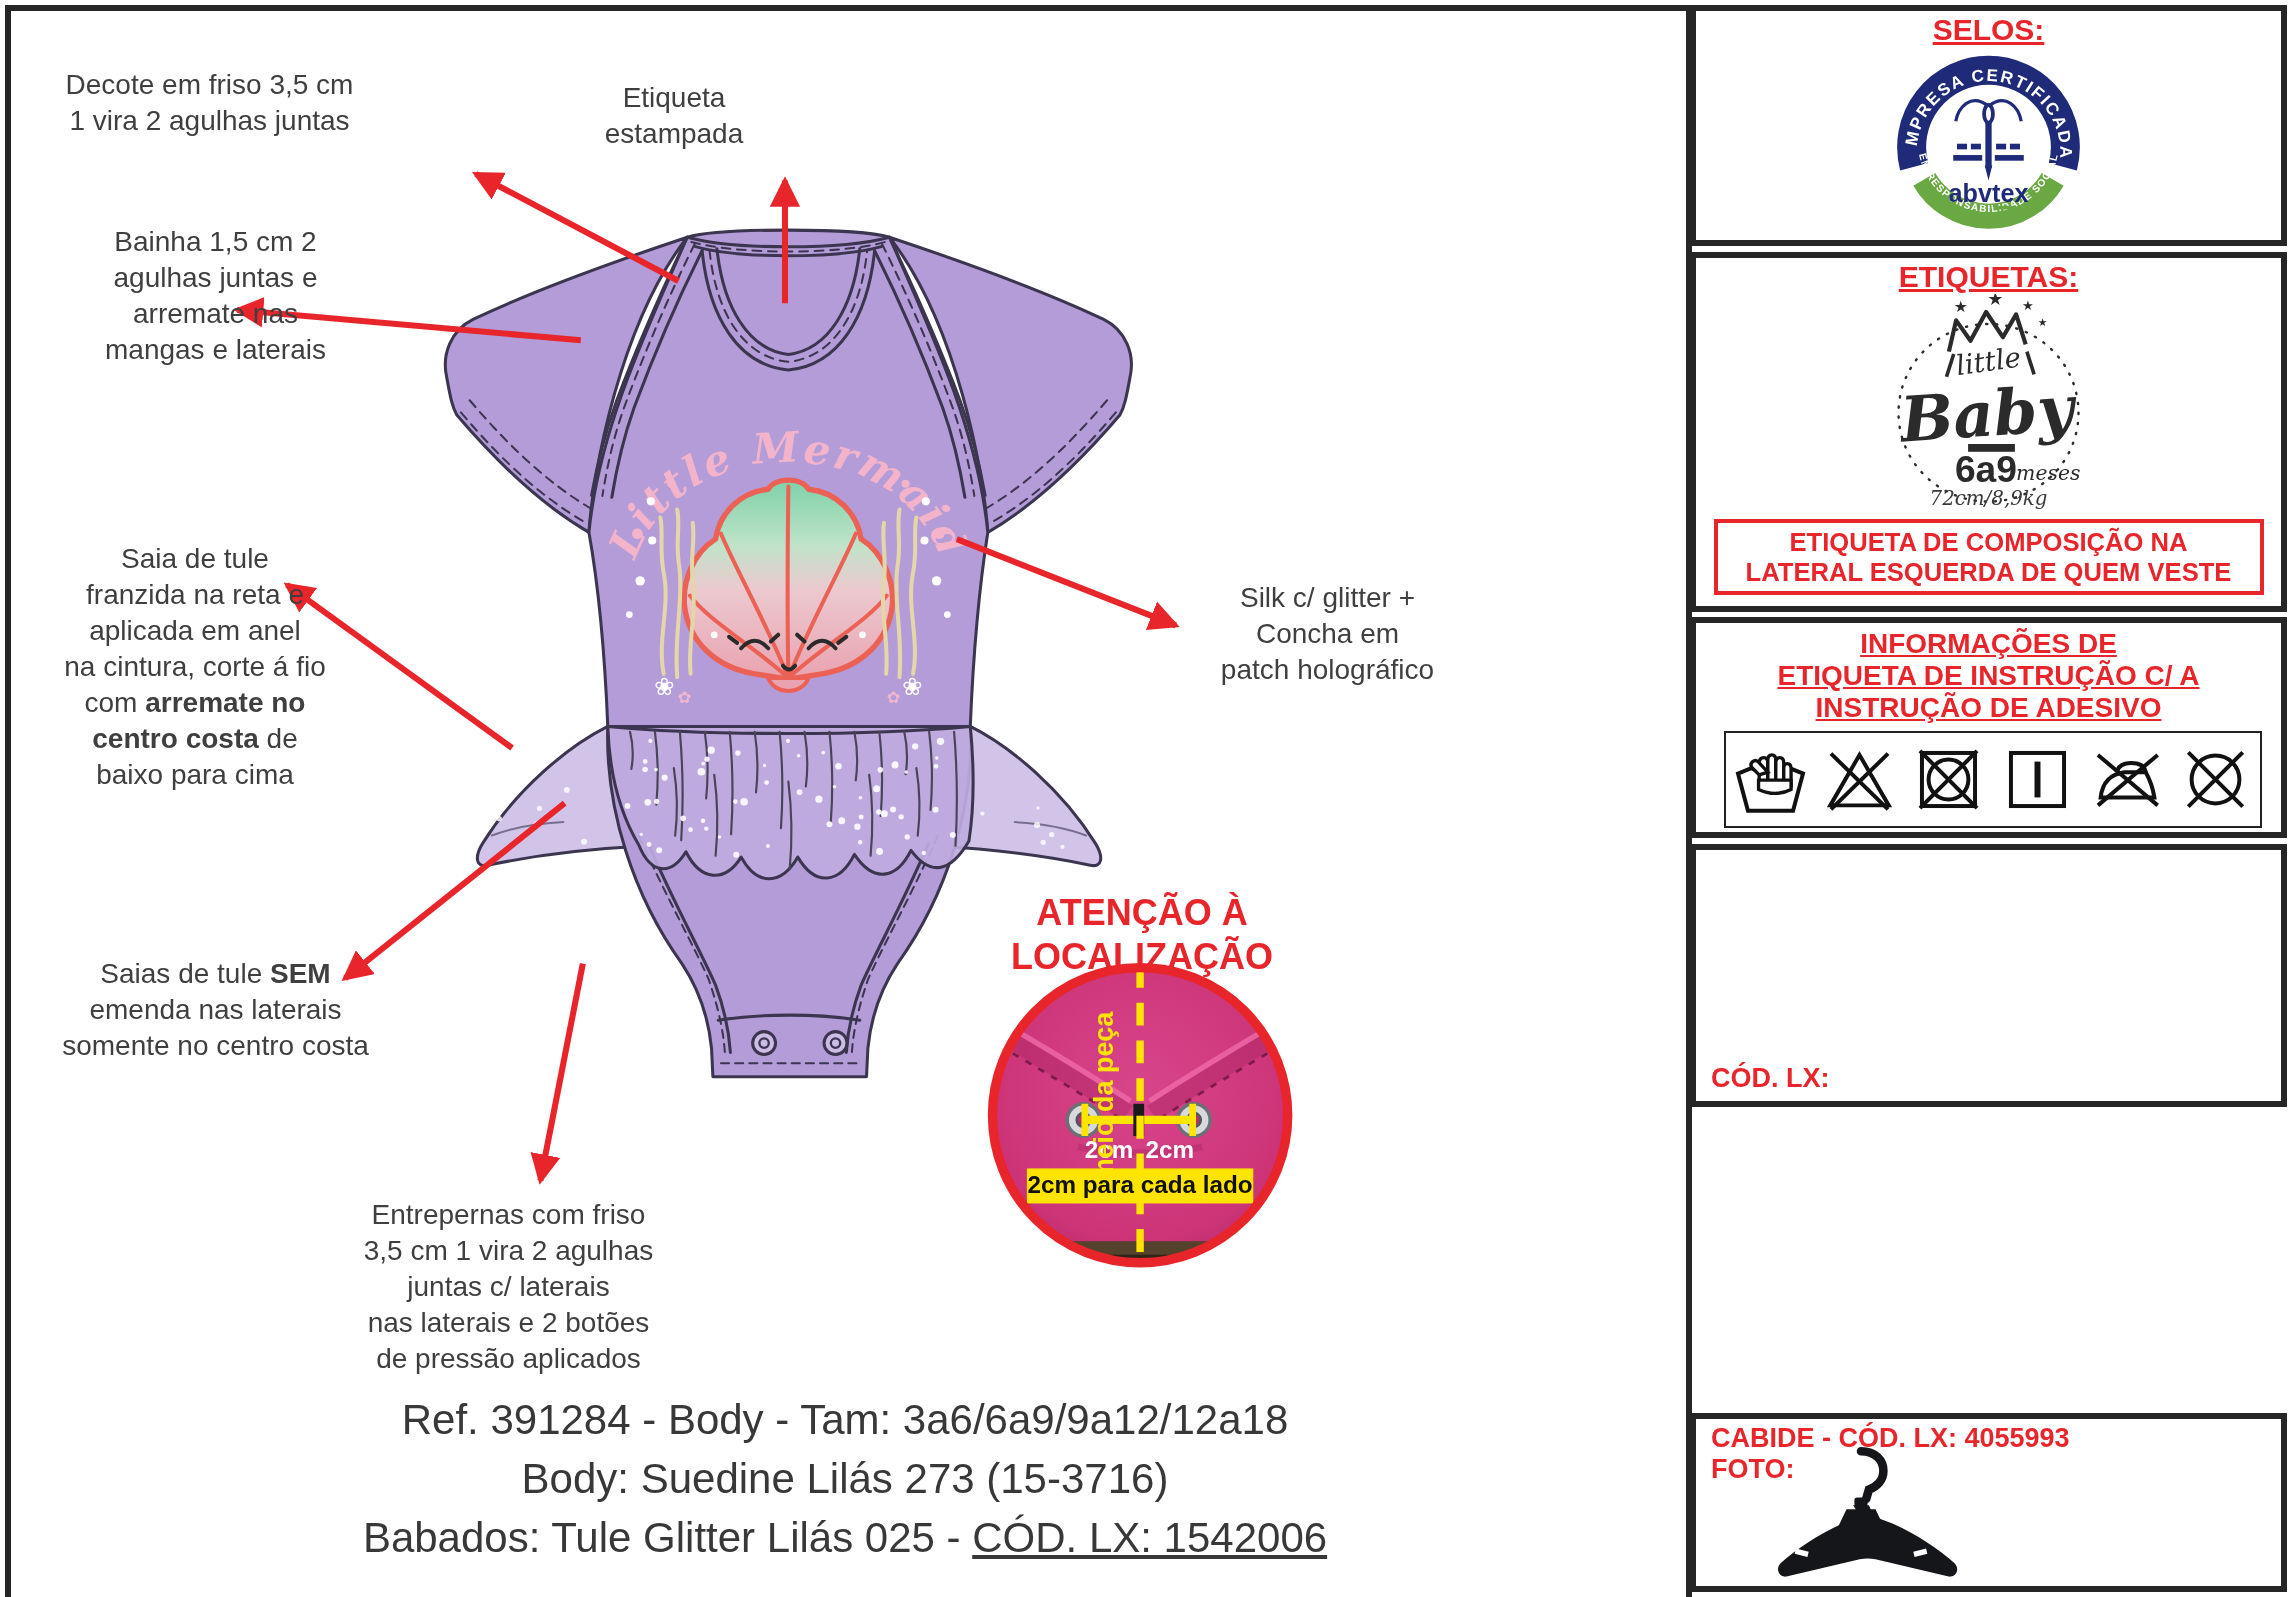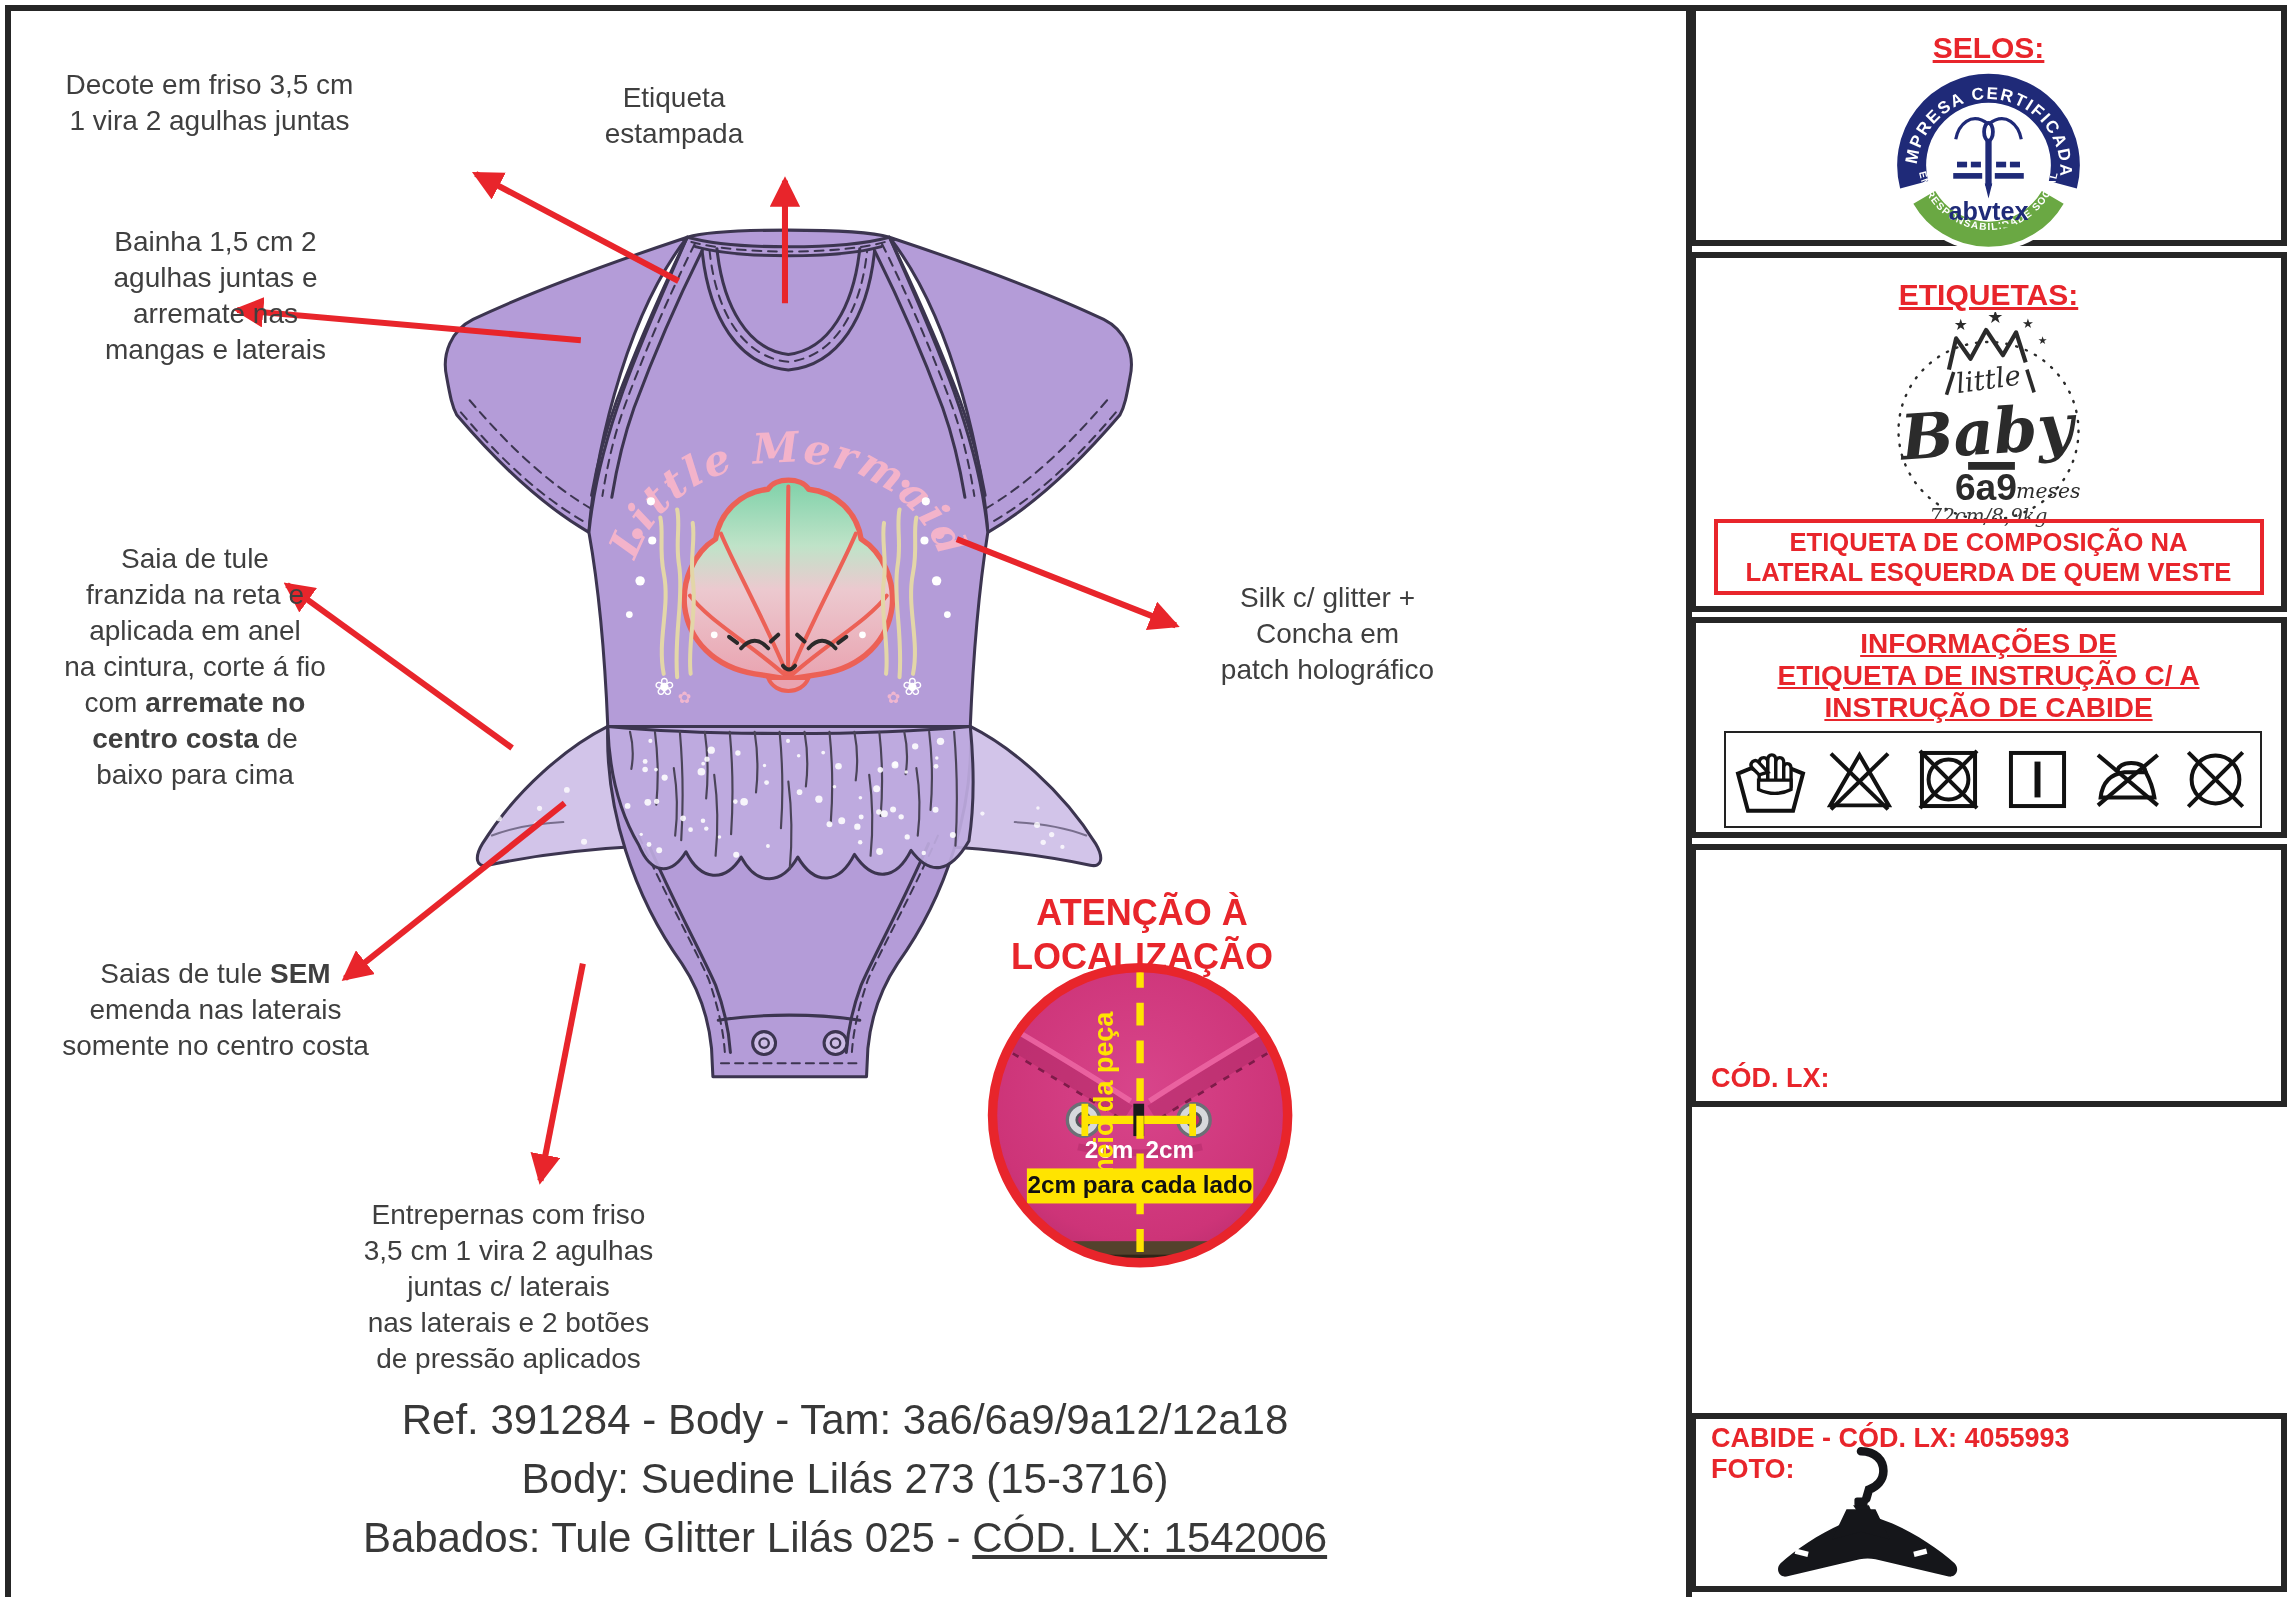"SELOS:" .sideTitle { margin-top: 20px -> 2px }
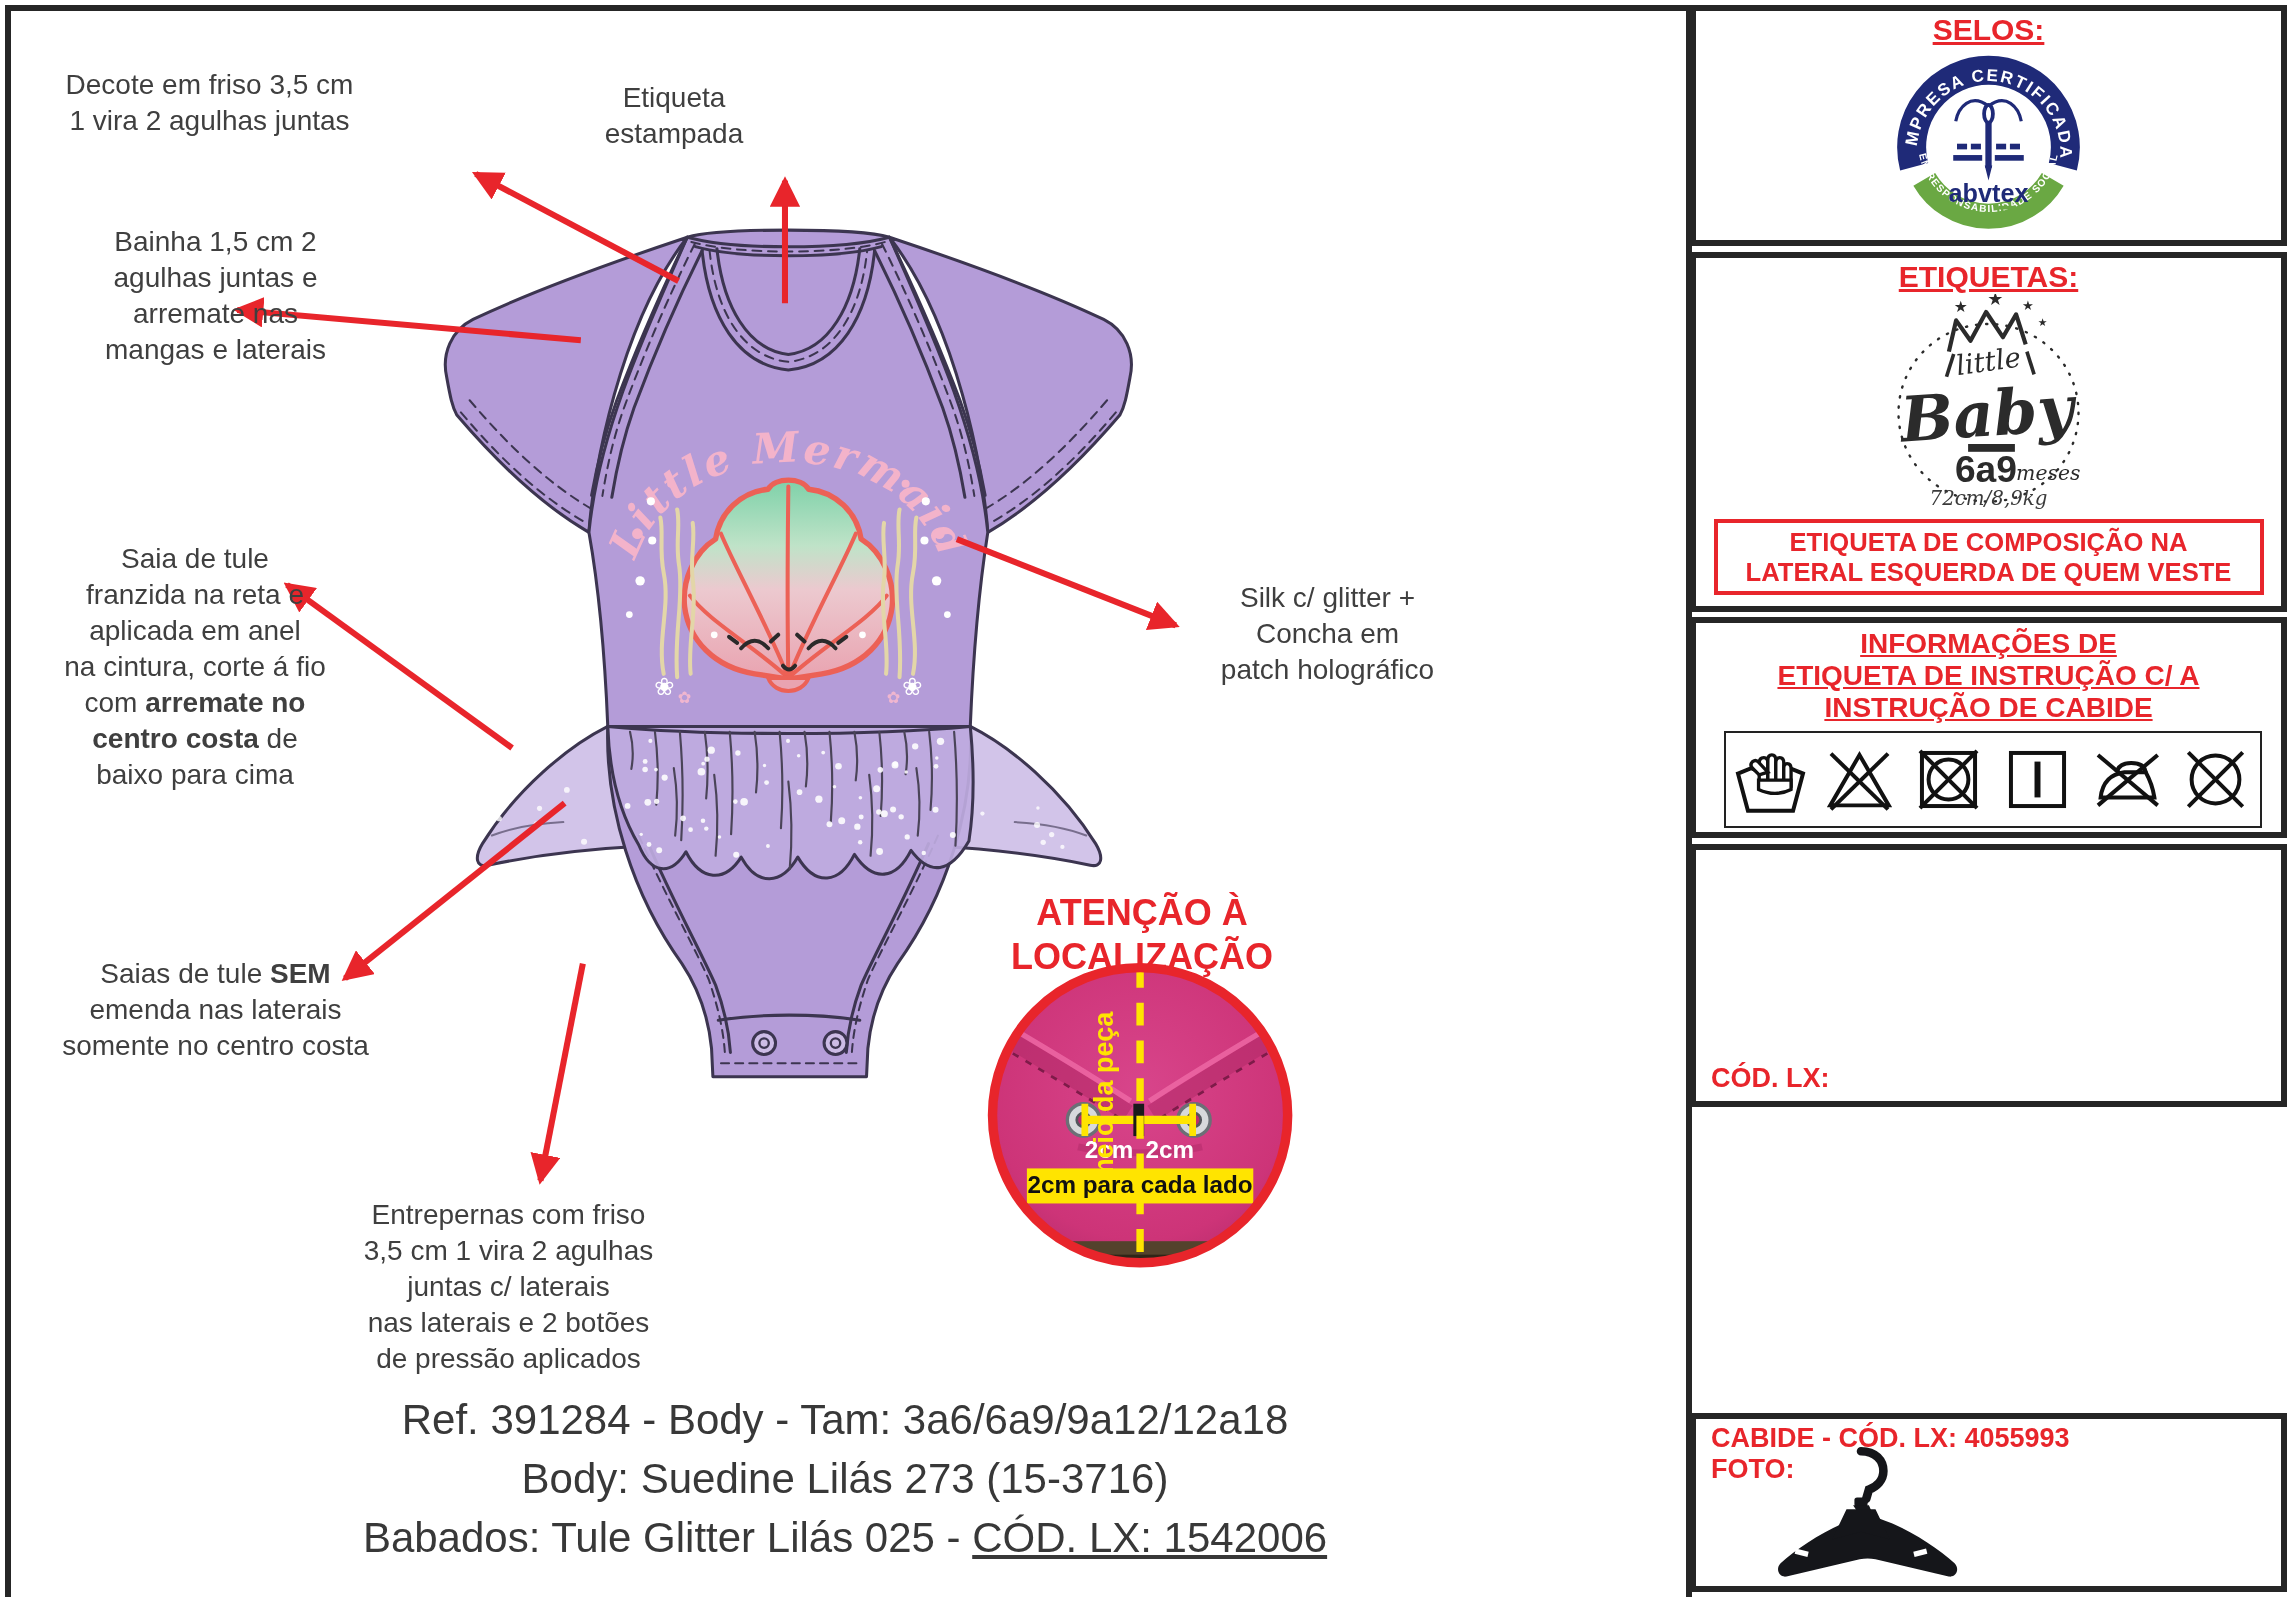"INSTRUÇÃO DE CABIDE" div { text: CABIDE -> ADESIVO }
